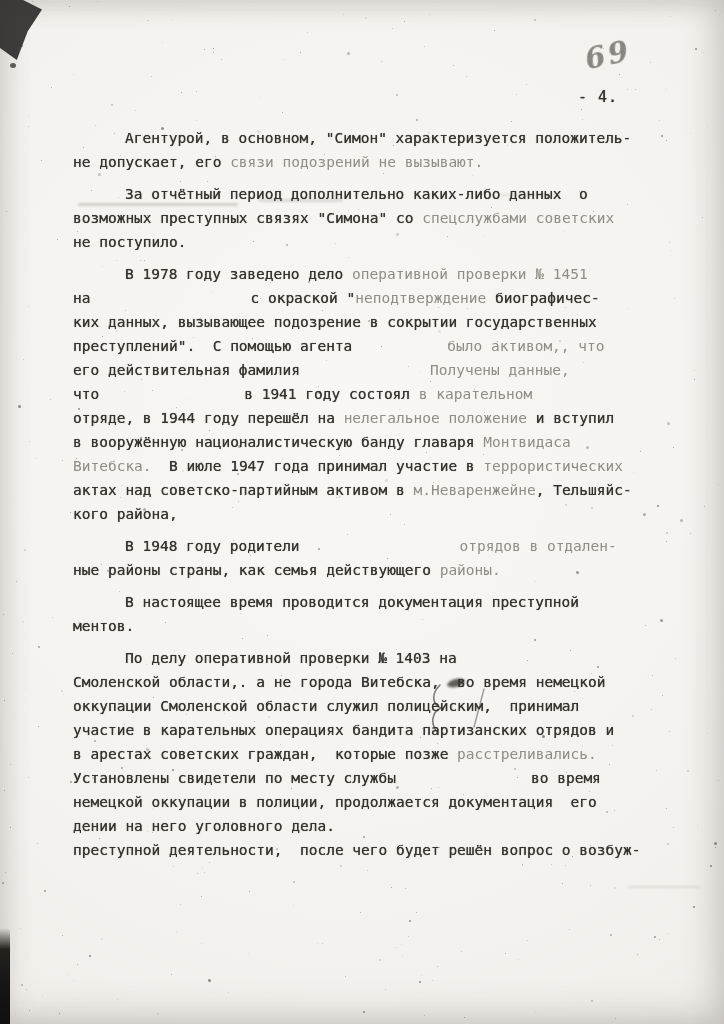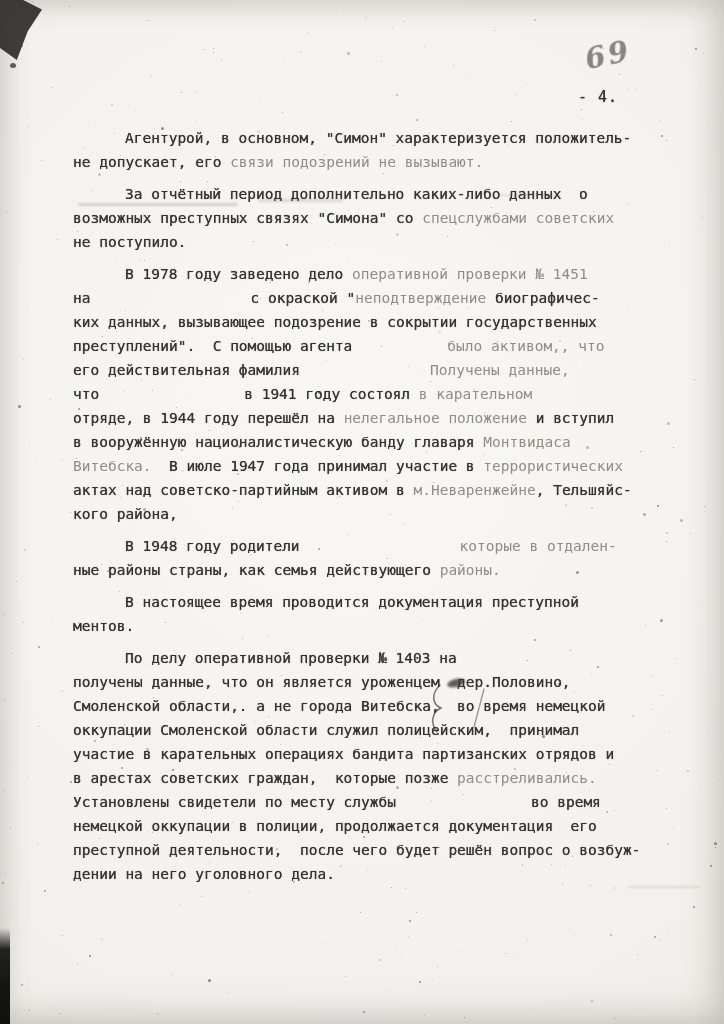"которые в отдален-" span.faint { text: которые -> отрядов }
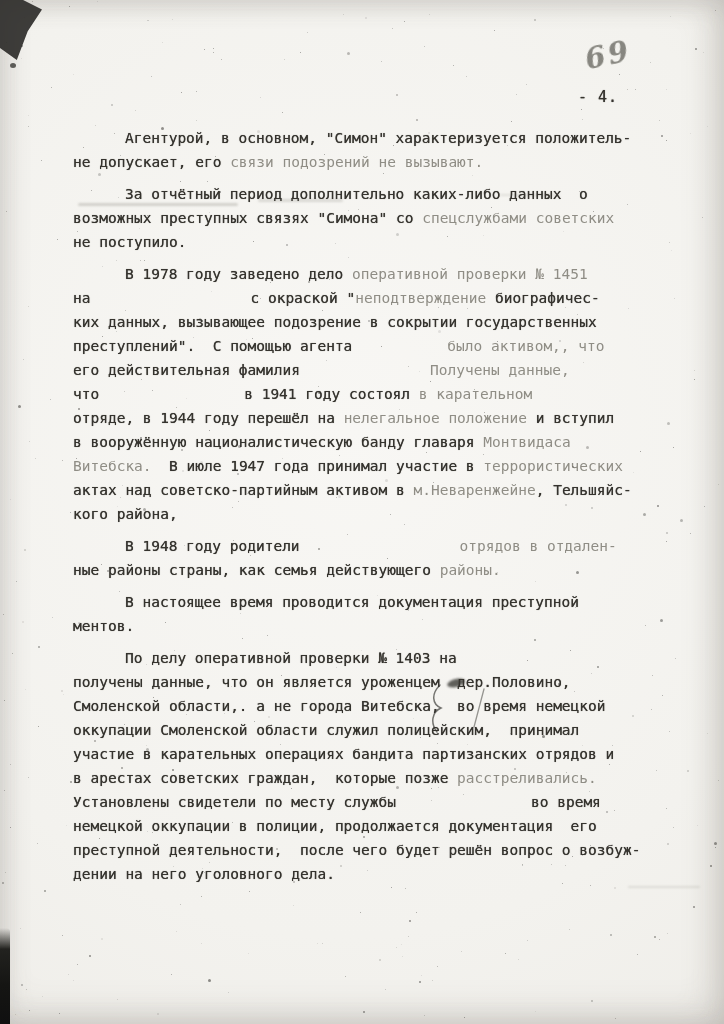"получены данные, что он является" div.line { html: <div><span>получены данные, что он является уроженцем дер.Половино,</span></div> -> none }
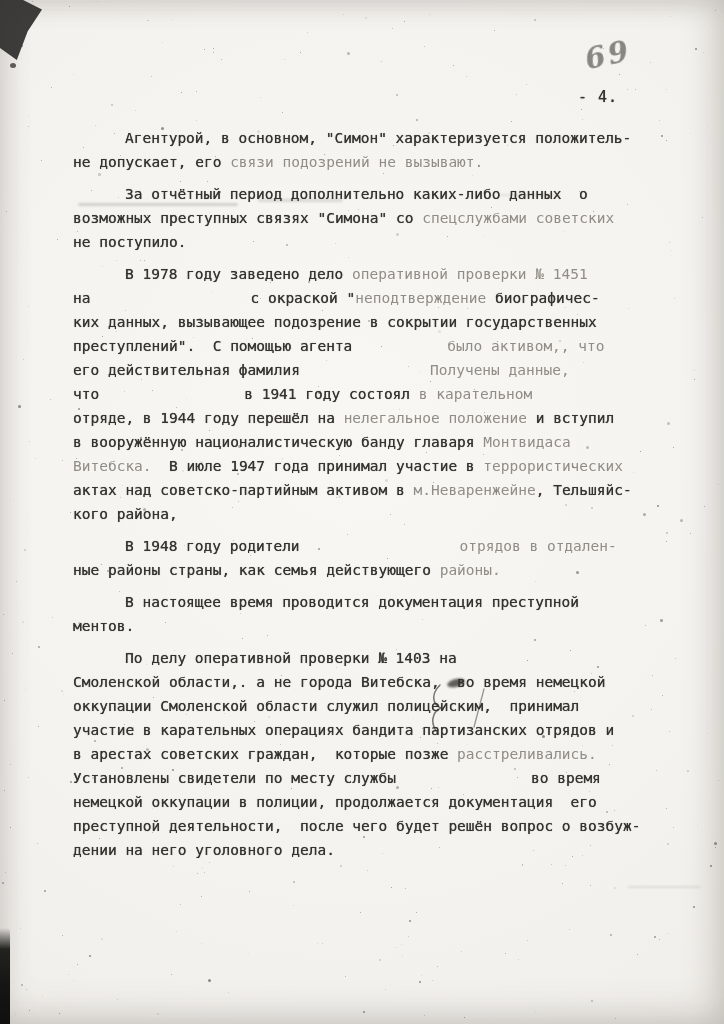"преступной деятельности, после чего" div.line { order: before "дении на него уголовного дела." -> after "дении на него уголовного дела." }
